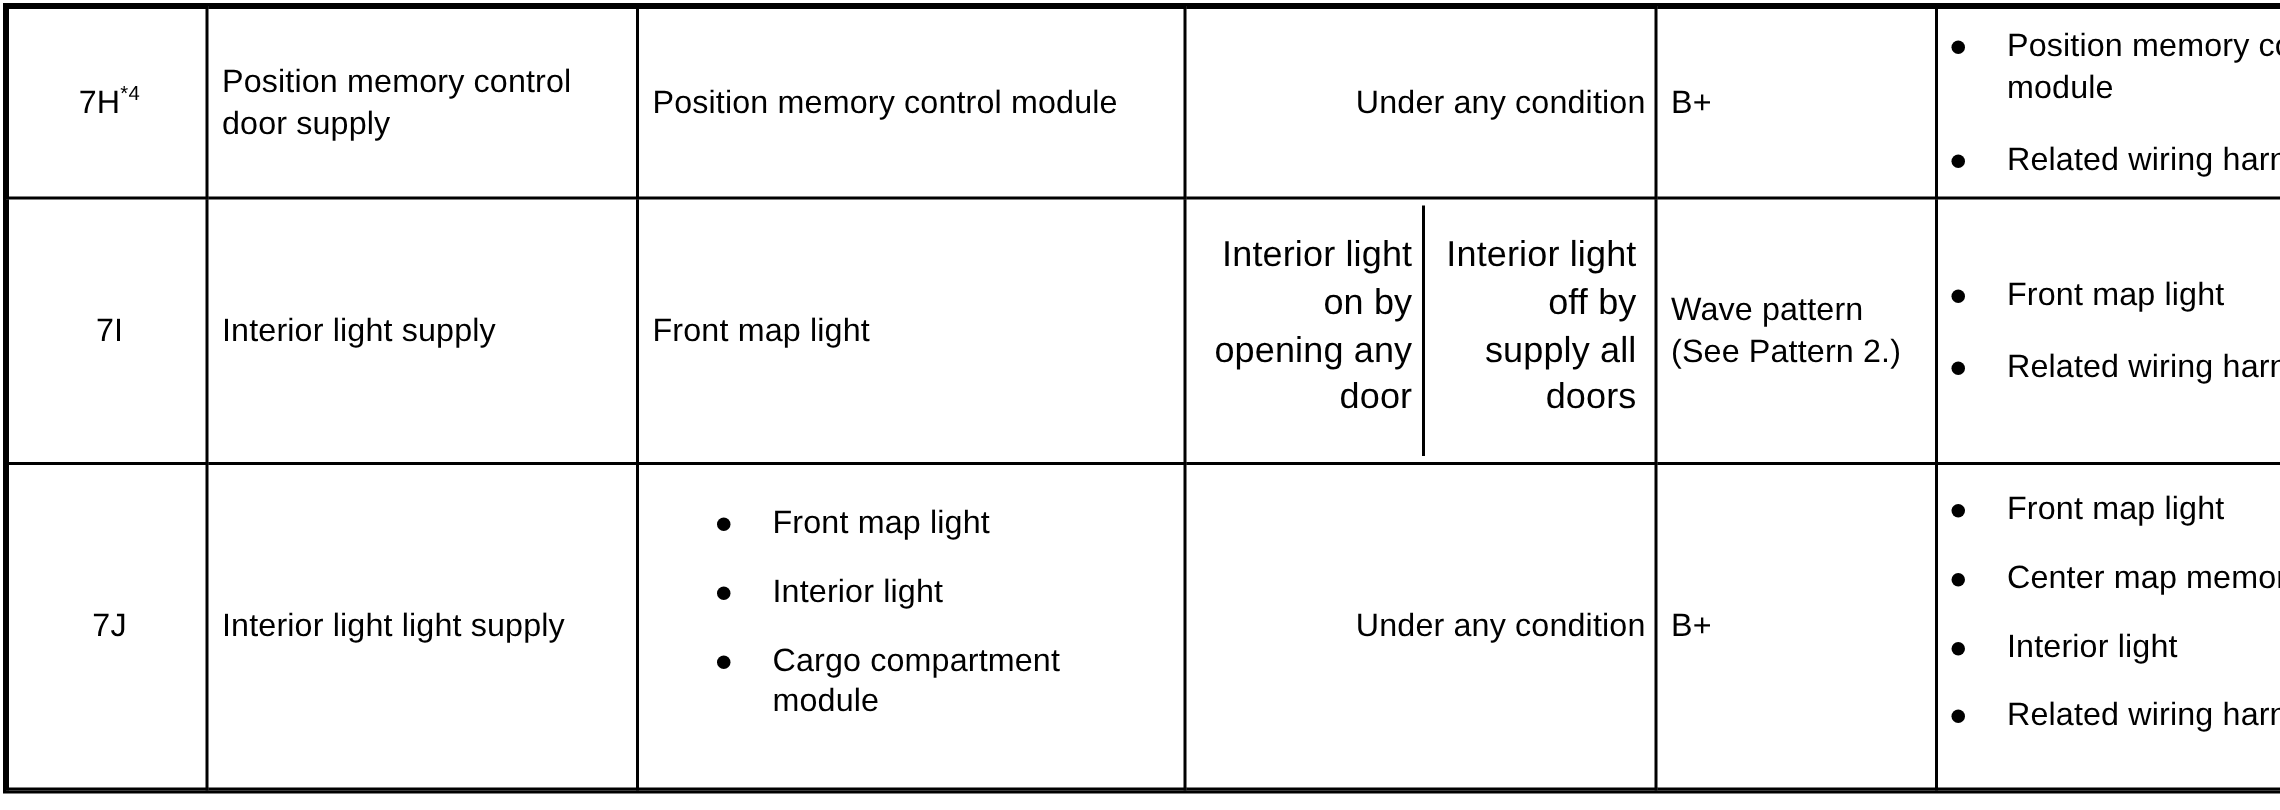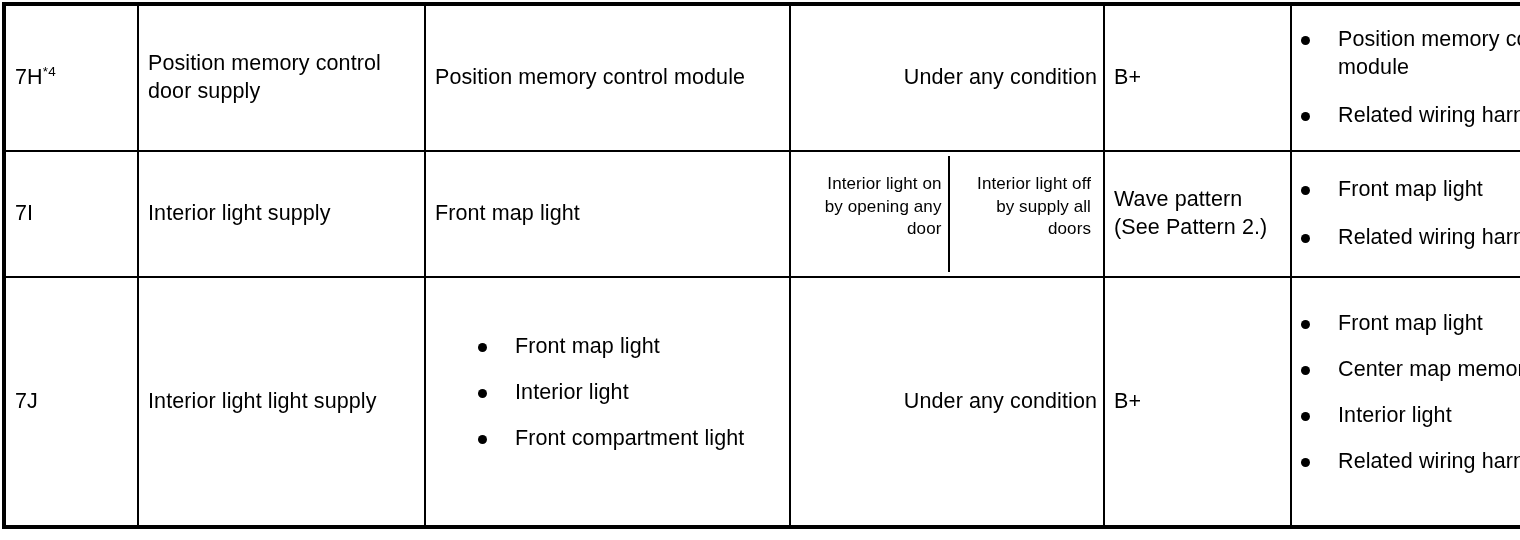"7H*4" .c-code { text-align: none -> center }
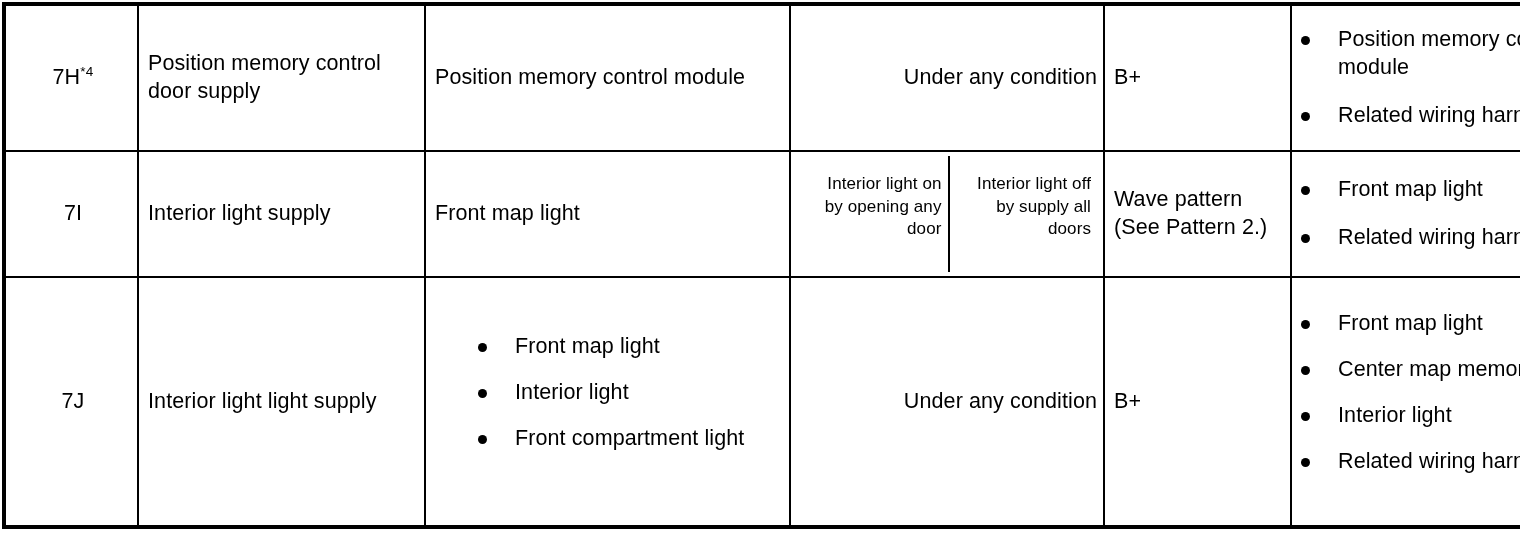"Interior light on by opening" table.cond-inner td { font-size: 17px -> 24px }
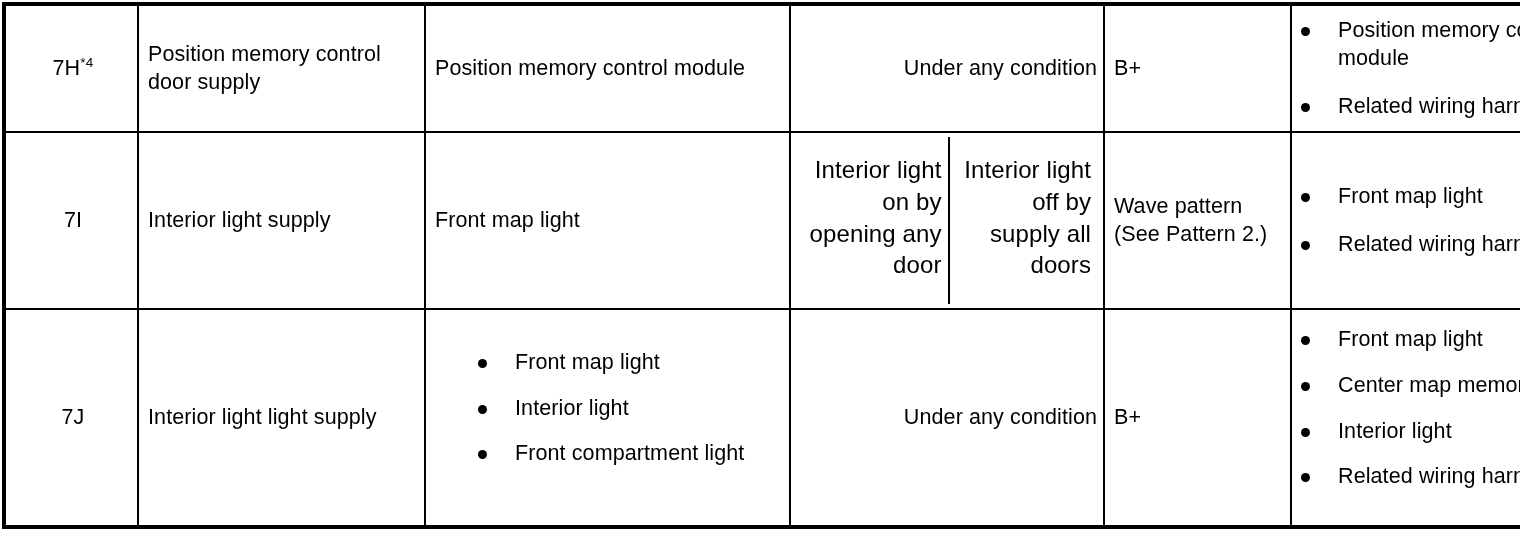"Front compartment light" span { text: Front compartment light -> Cargo compartment module }
